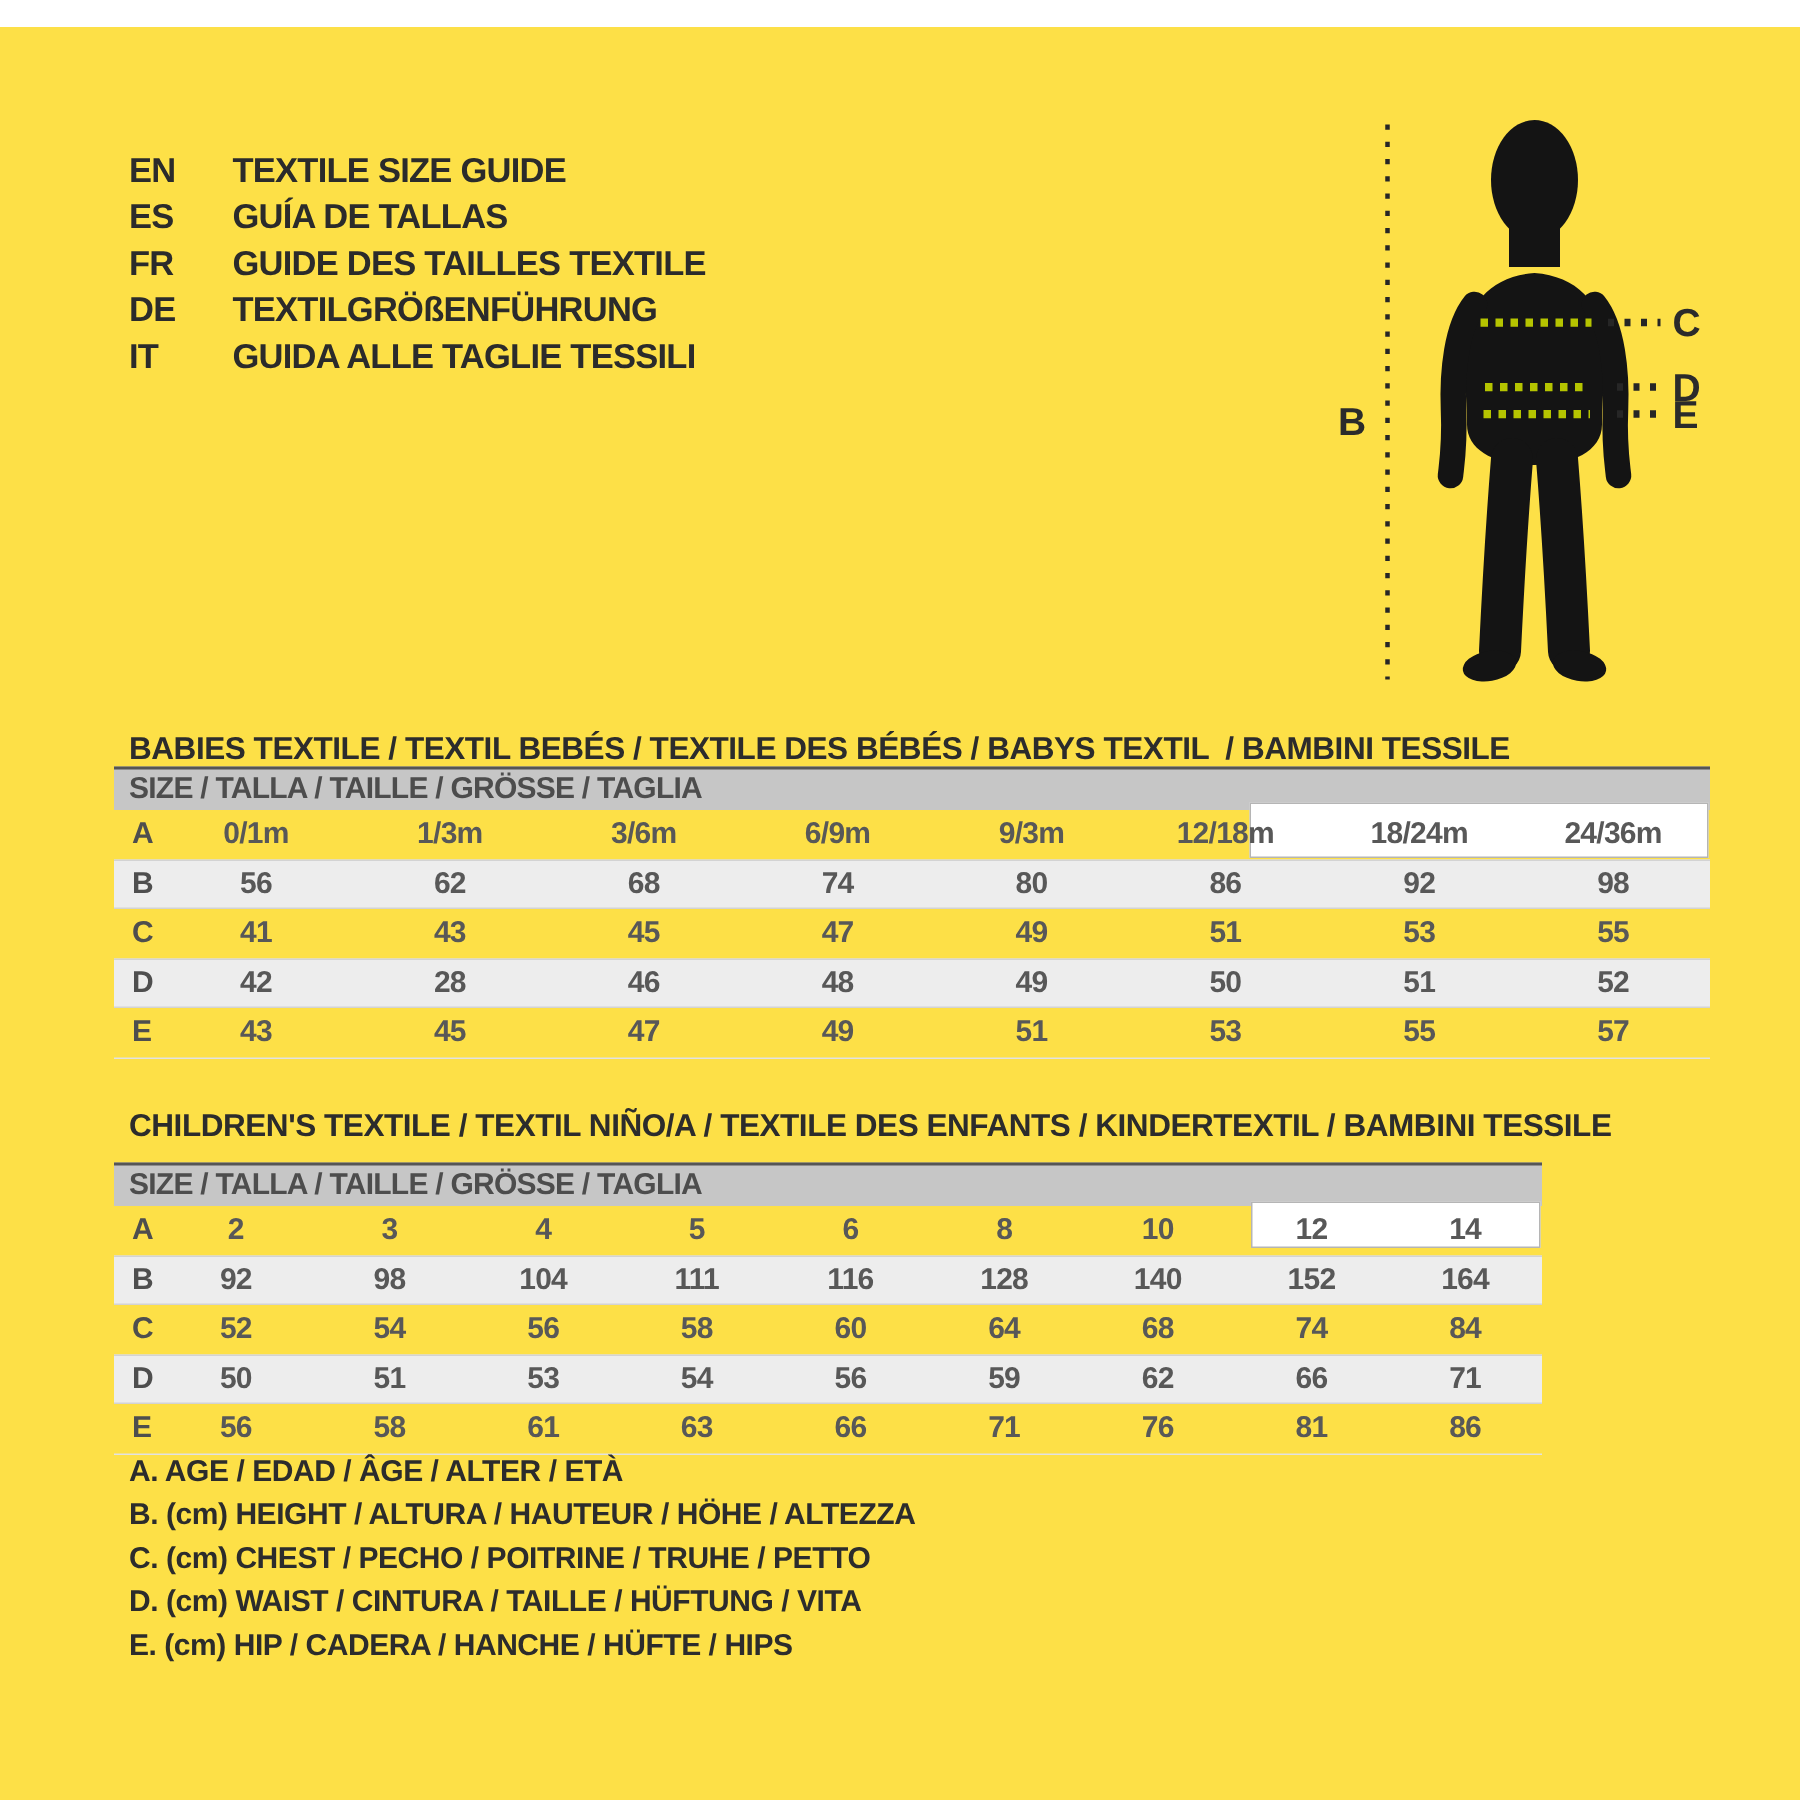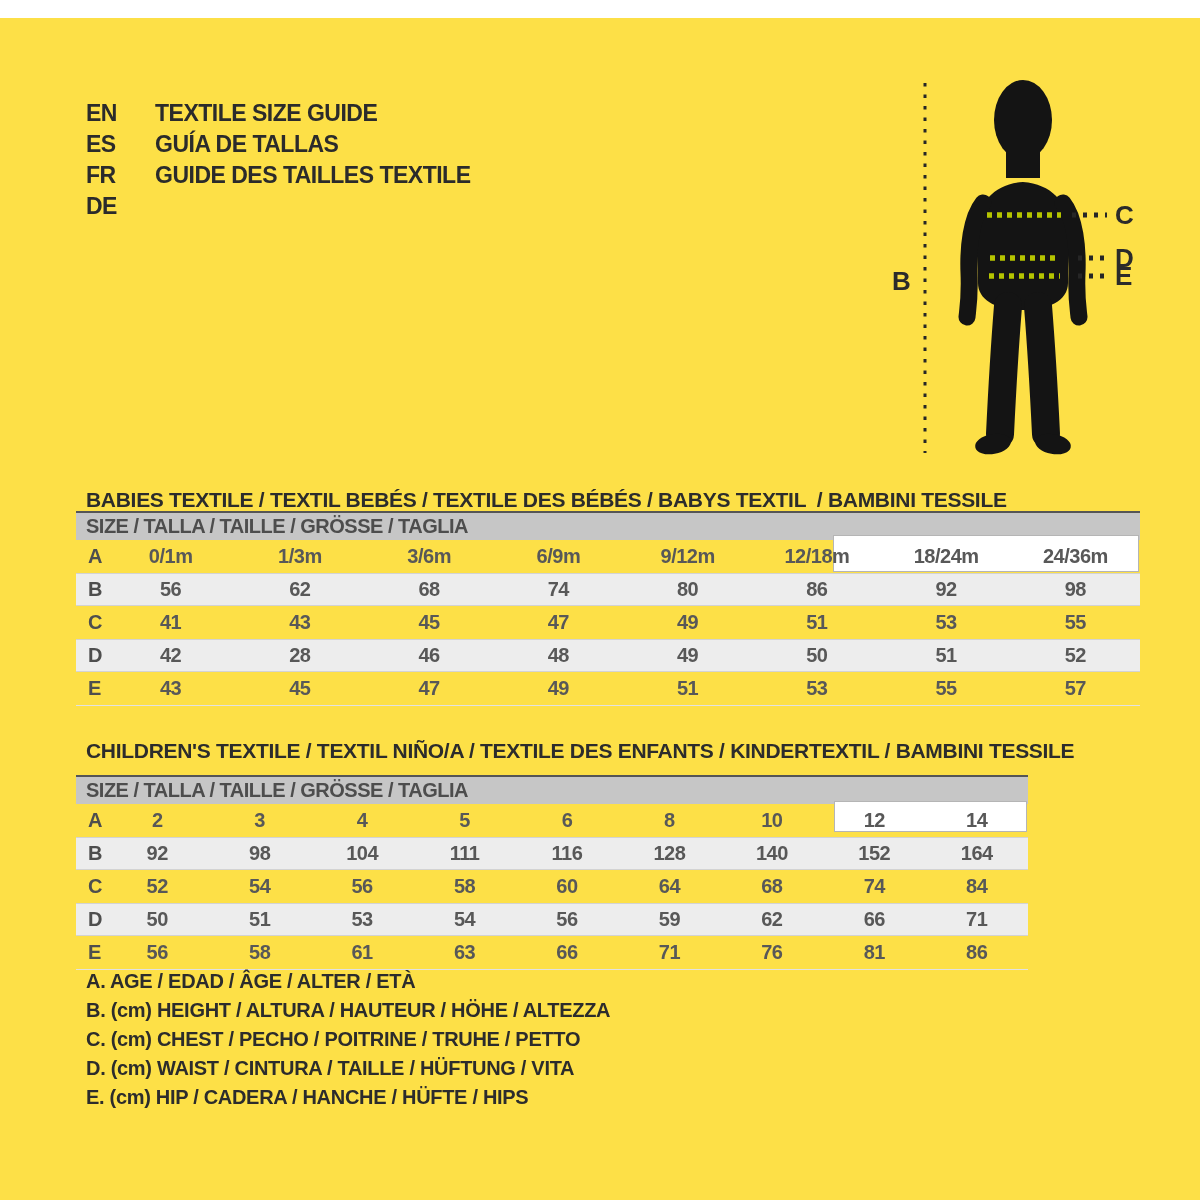"TEXTILGRÖßENFÜHRUNG" span.lang-label { html: none -> <span>TEXTILGRÖßENFÜHRUNG</span> }
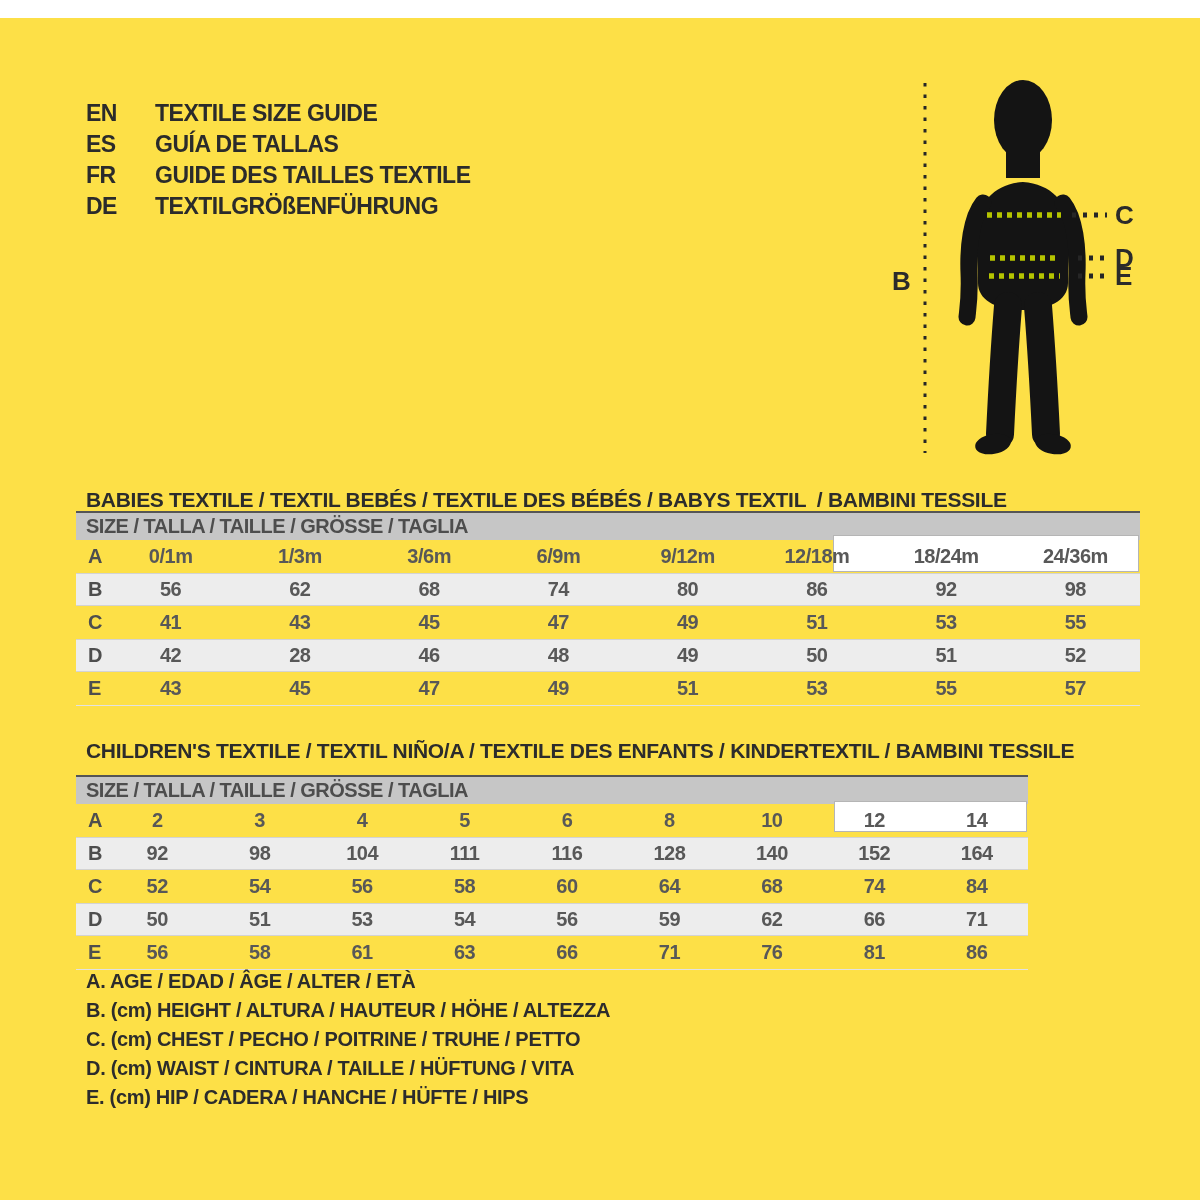"IT" div.lang-row { html: none -> <div> <span>IT</span> <span>GUIDA ALLE TAGLIE TESSILI</span> </div> }
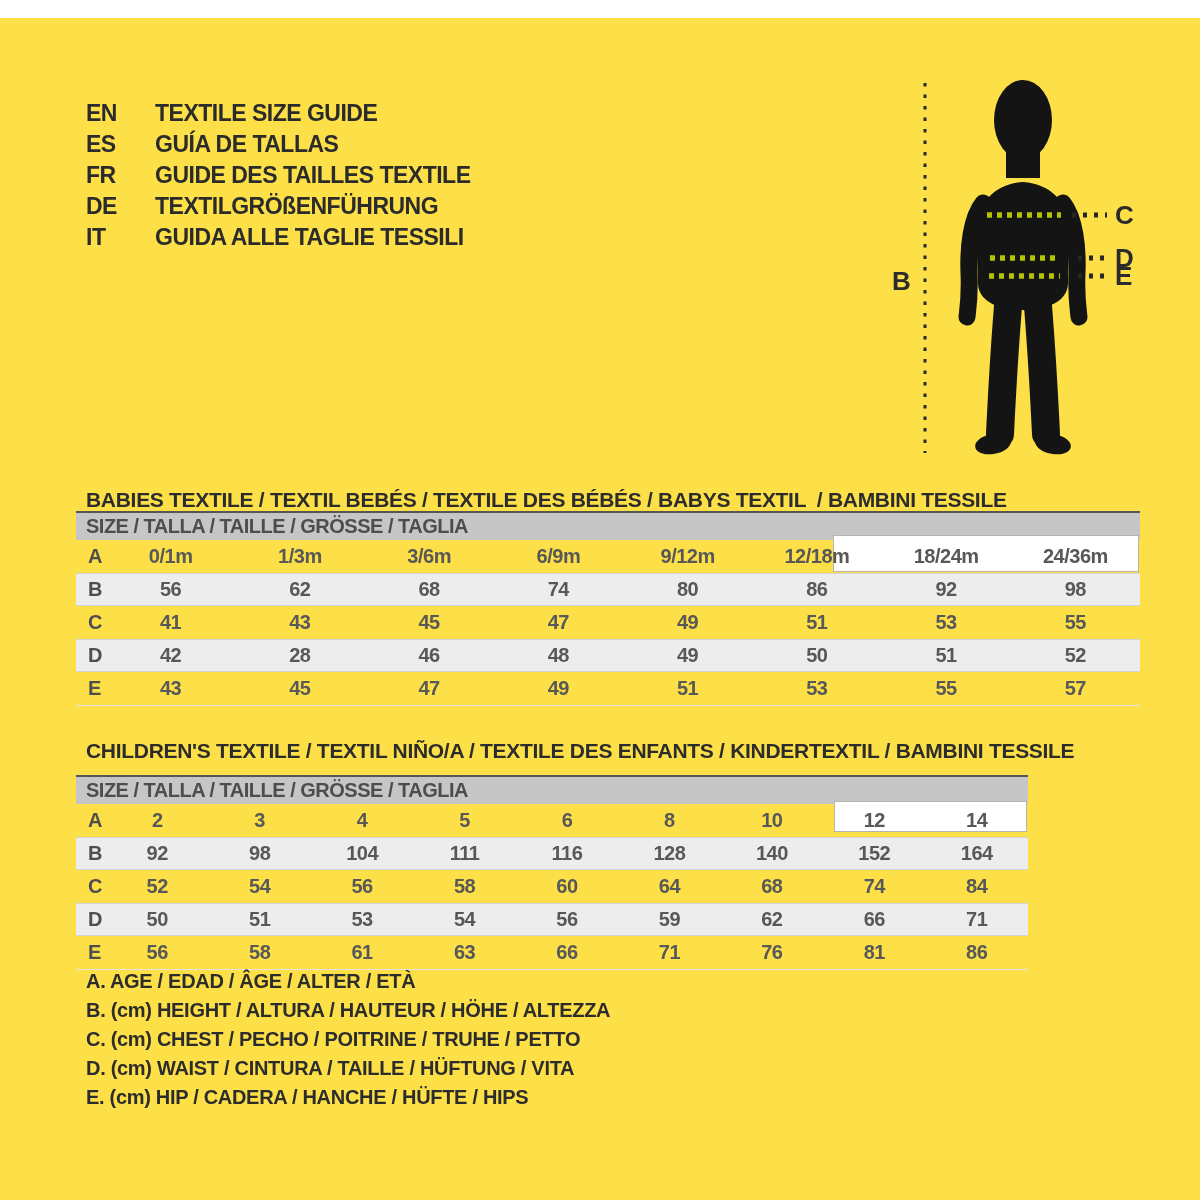"9/12m" span.cell { text: 9/12m -> 9/3m }
